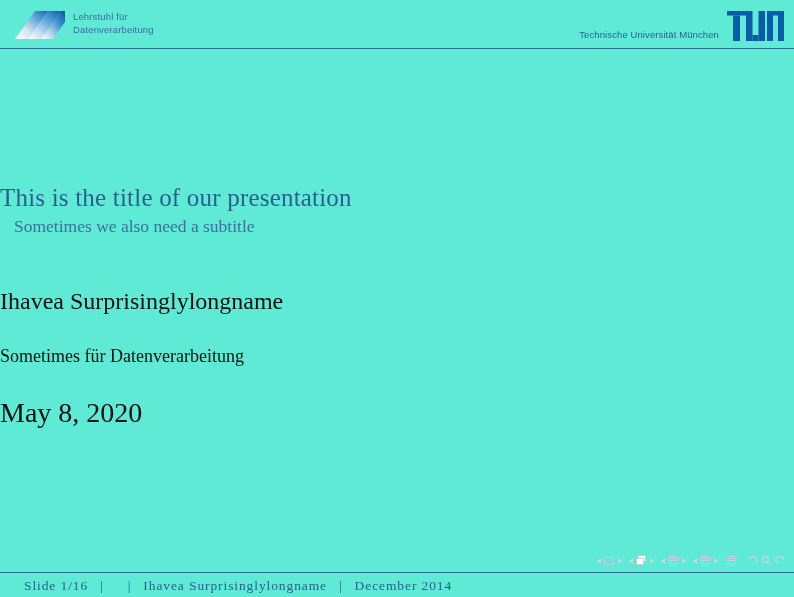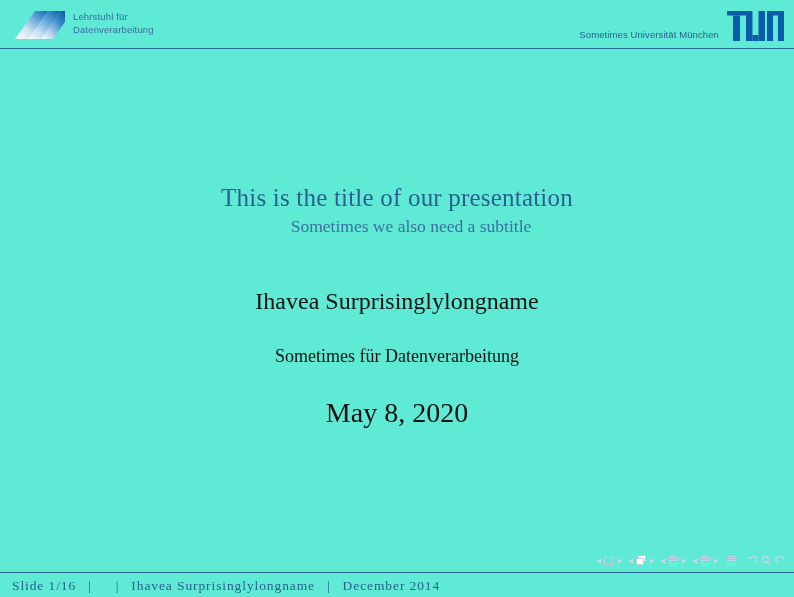"Sometimes Universität München" div.tum-name { text: Sometimes -> Technische }
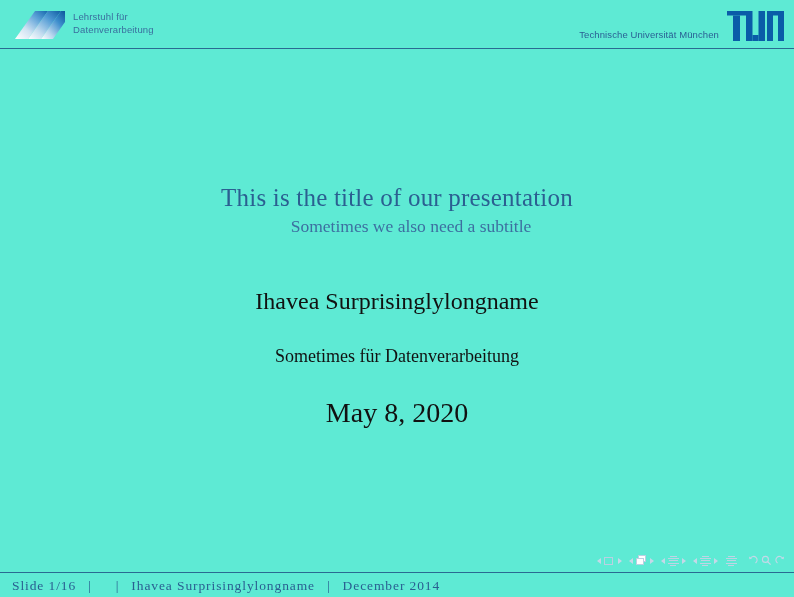"This is the title of" .titlepage { text-align: center -> none }
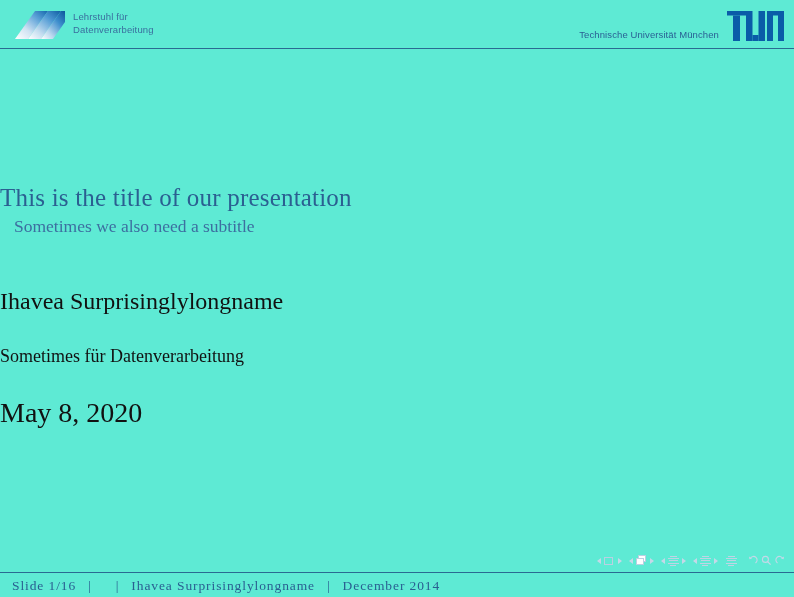"Slide 1/16" .footer .pad-left { padding-left: 12px -> 24px }
